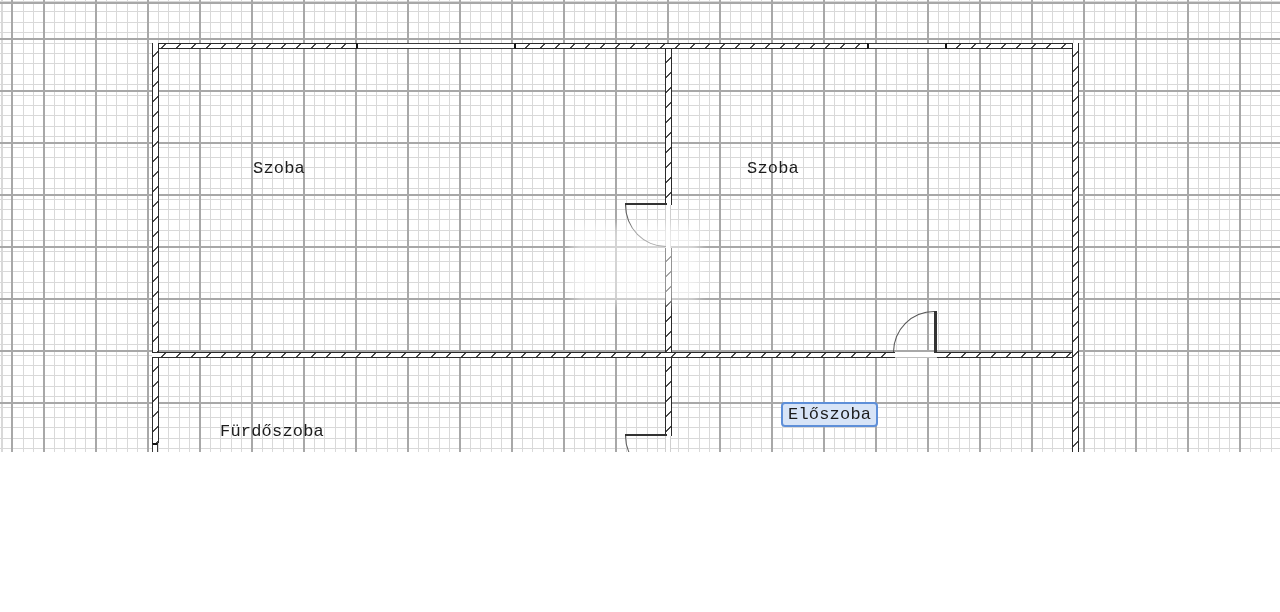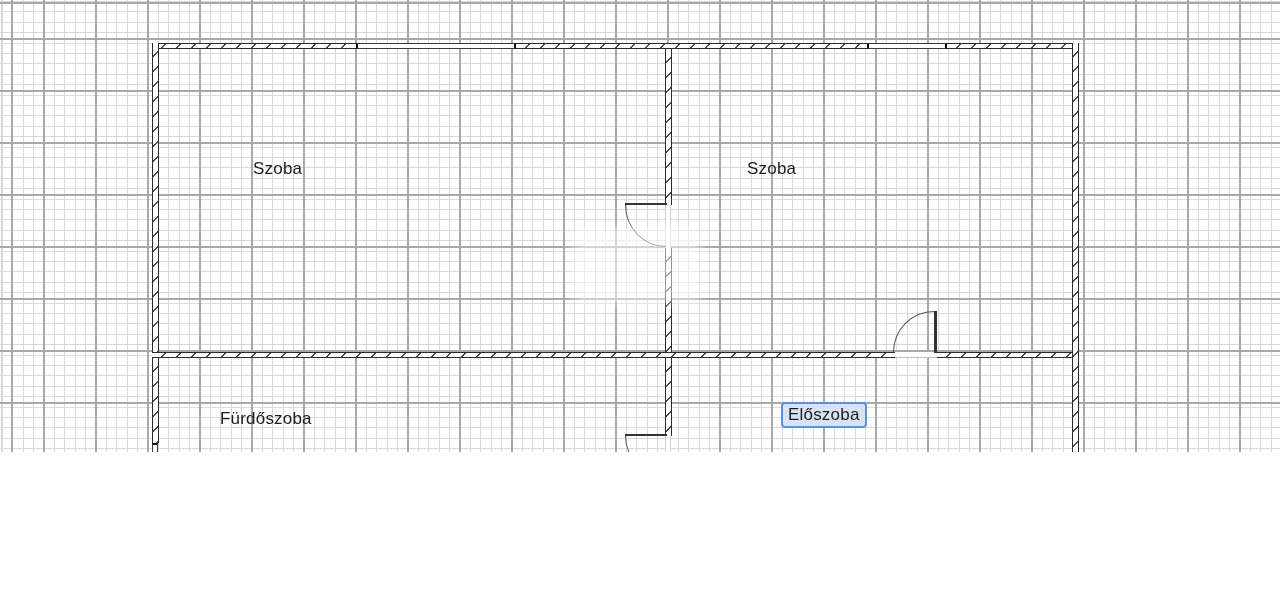"Szoba" #canvas { font-family: Liberation Sans, sans-serif -> Liberation Mono, monospace }
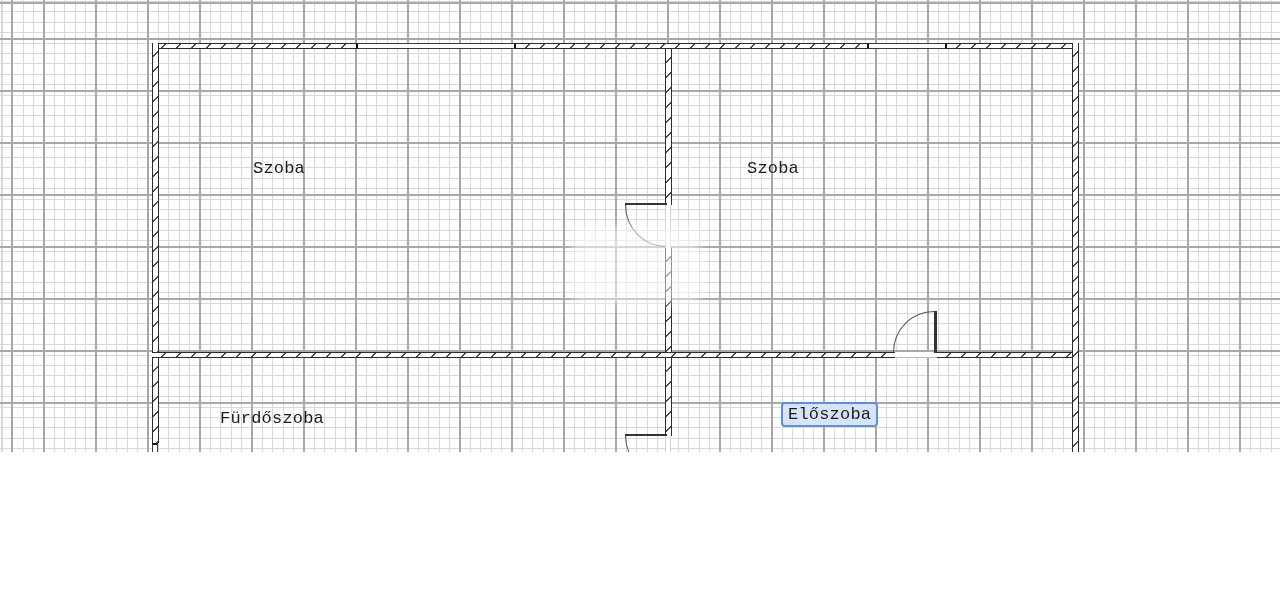"Fürdőszoba" div.abs { top: 409px -> 422px }
